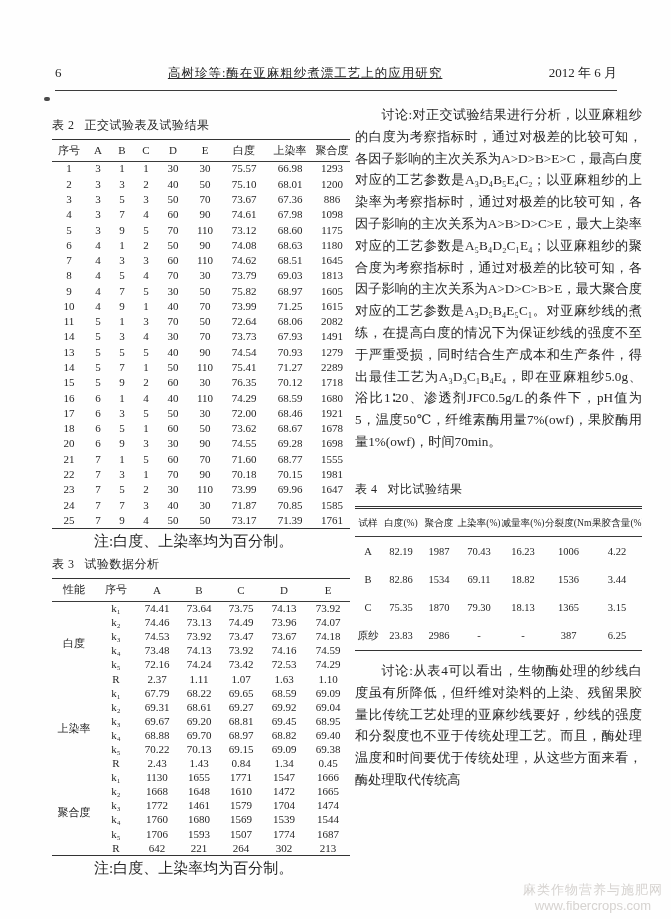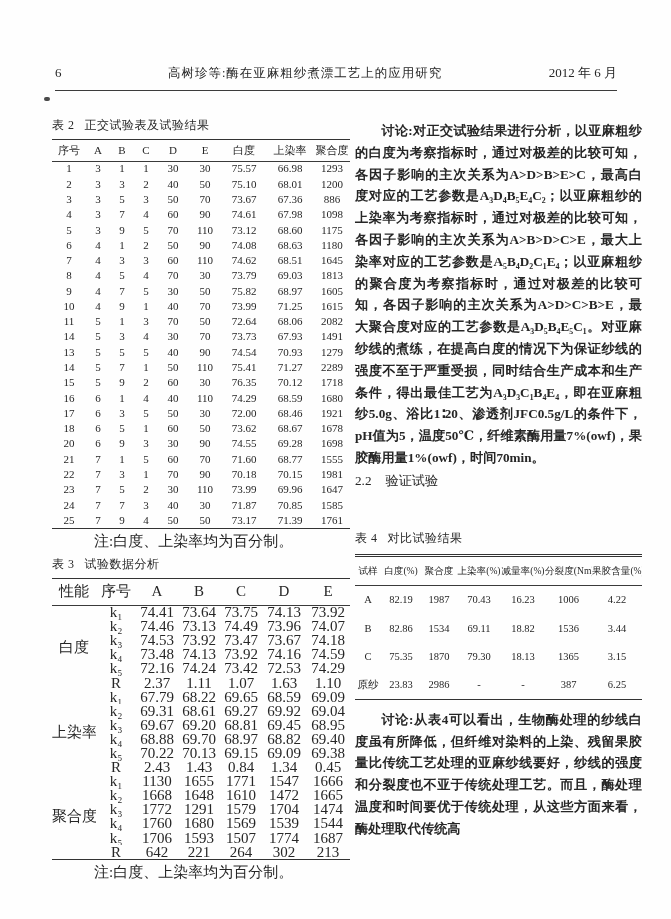"高树珍等:酶在亚麻粗纱煮漂工艺上的应用研究" .running-title { text-decoration: none -> underline }
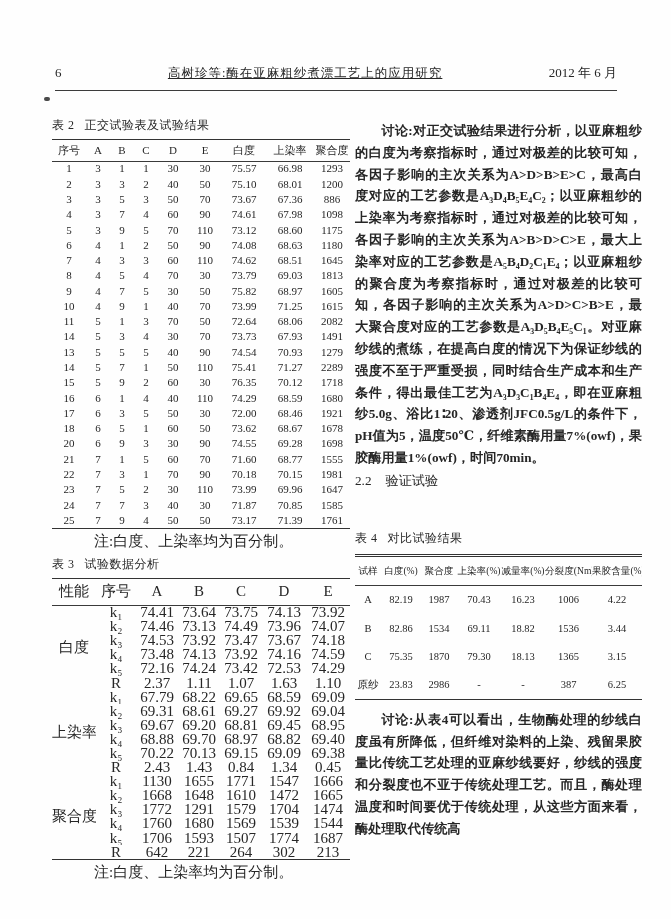"讨论:对正交试验结果进行分析，以亚麻粗纱的白度为考察指标时，通过对极差的比较可知" .body-para { font-weight: bold -> none; margin: 16px 0 1px -> 0 0 1px }
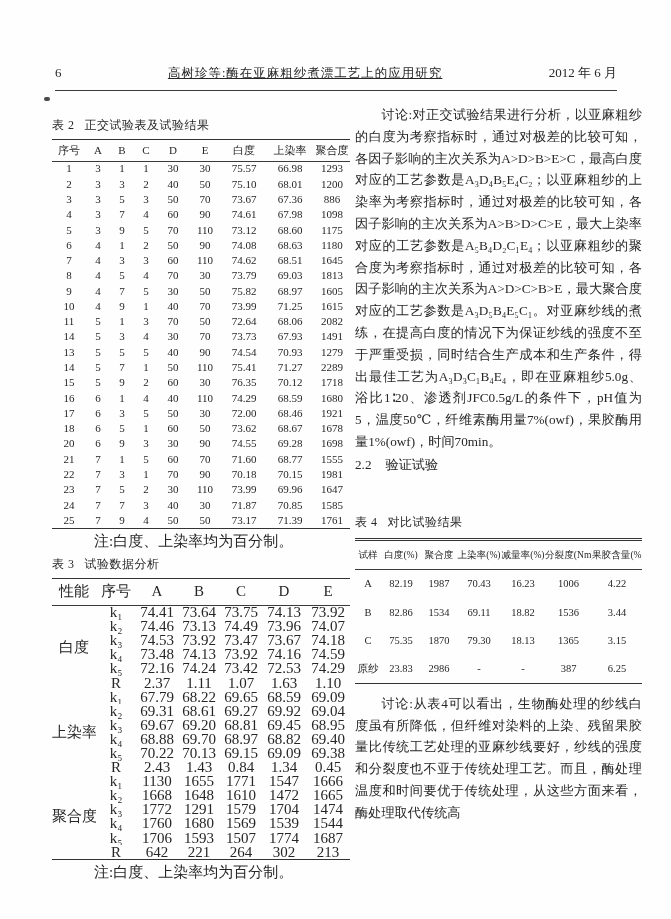"2.2 验证试验" p.sec-head { html: <p> <span>2.2</span><span>验证试验</span> </p> -> none }
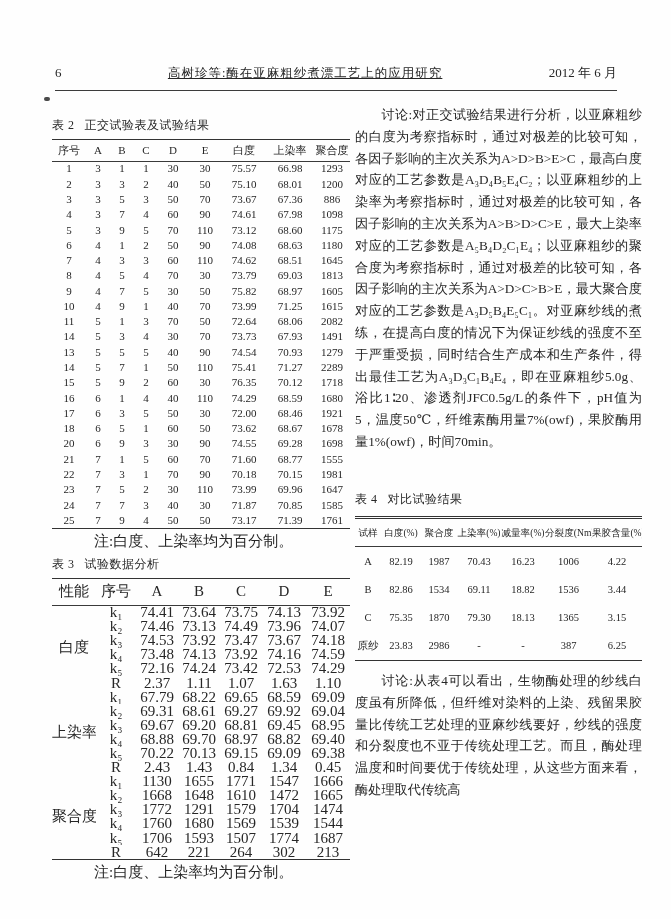"表 4 对比试验结果" .t4-caption { margin-top: 36px -> 26px }
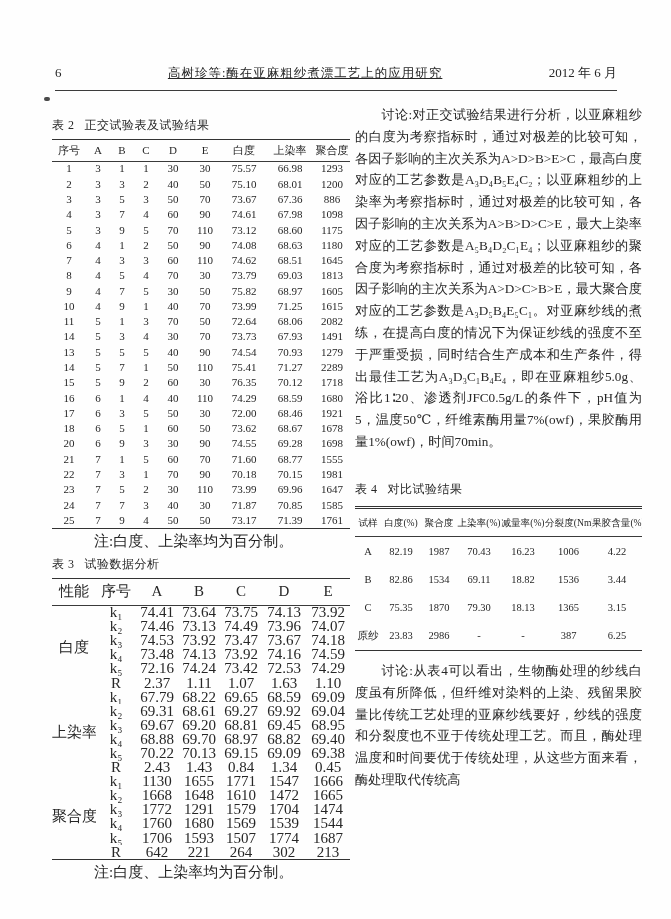"性能" .t3 { font-size: 15px -> 11px }
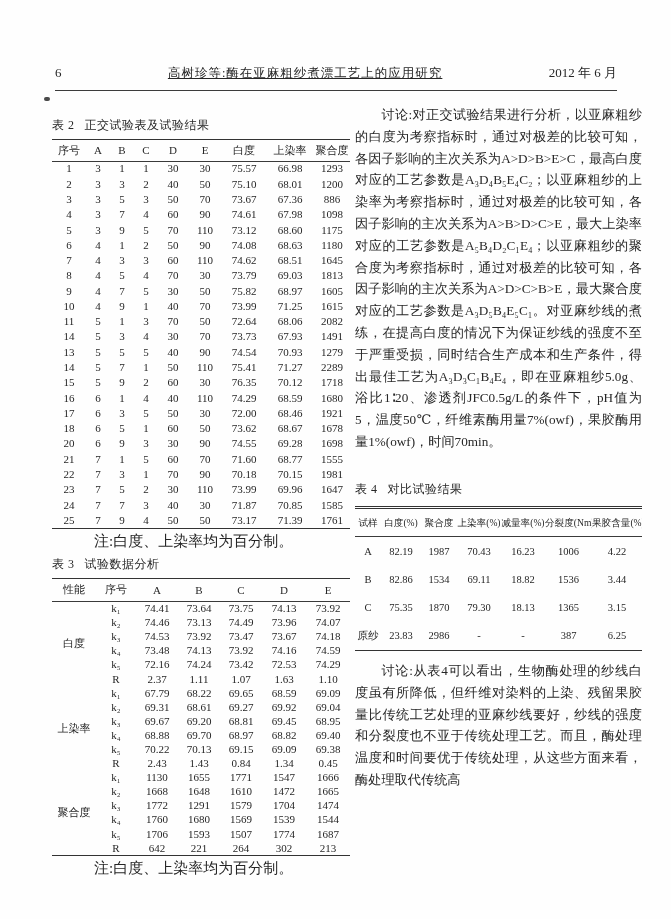"1291" td { text: 1291 -> 1461 }
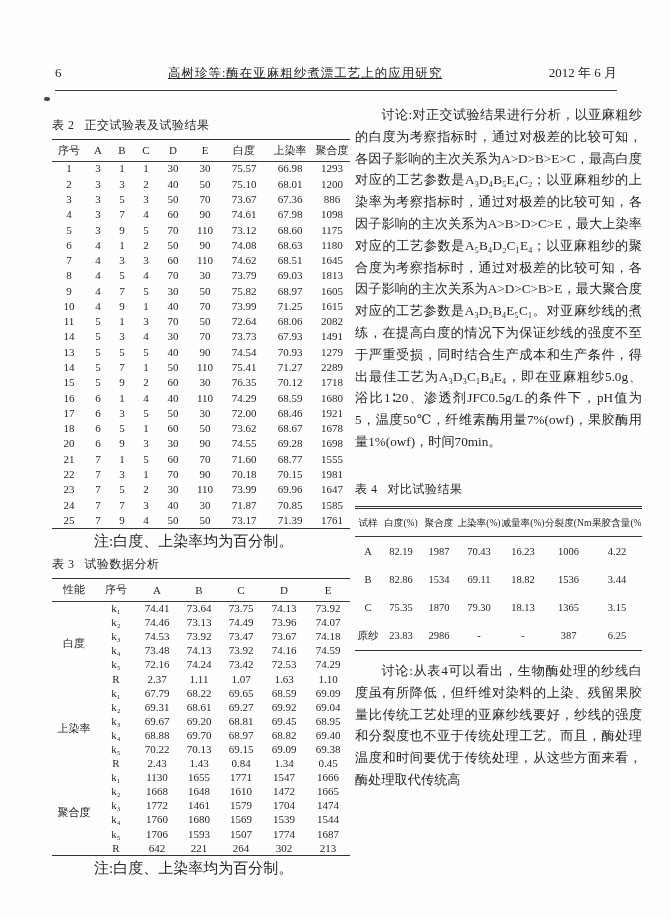"麻类作物营养与施肥网" div.watermark { html: none -> <div> <div>麻类作物营养与施肥网</div> <div>www.fibercrops.com</div> </div> }
